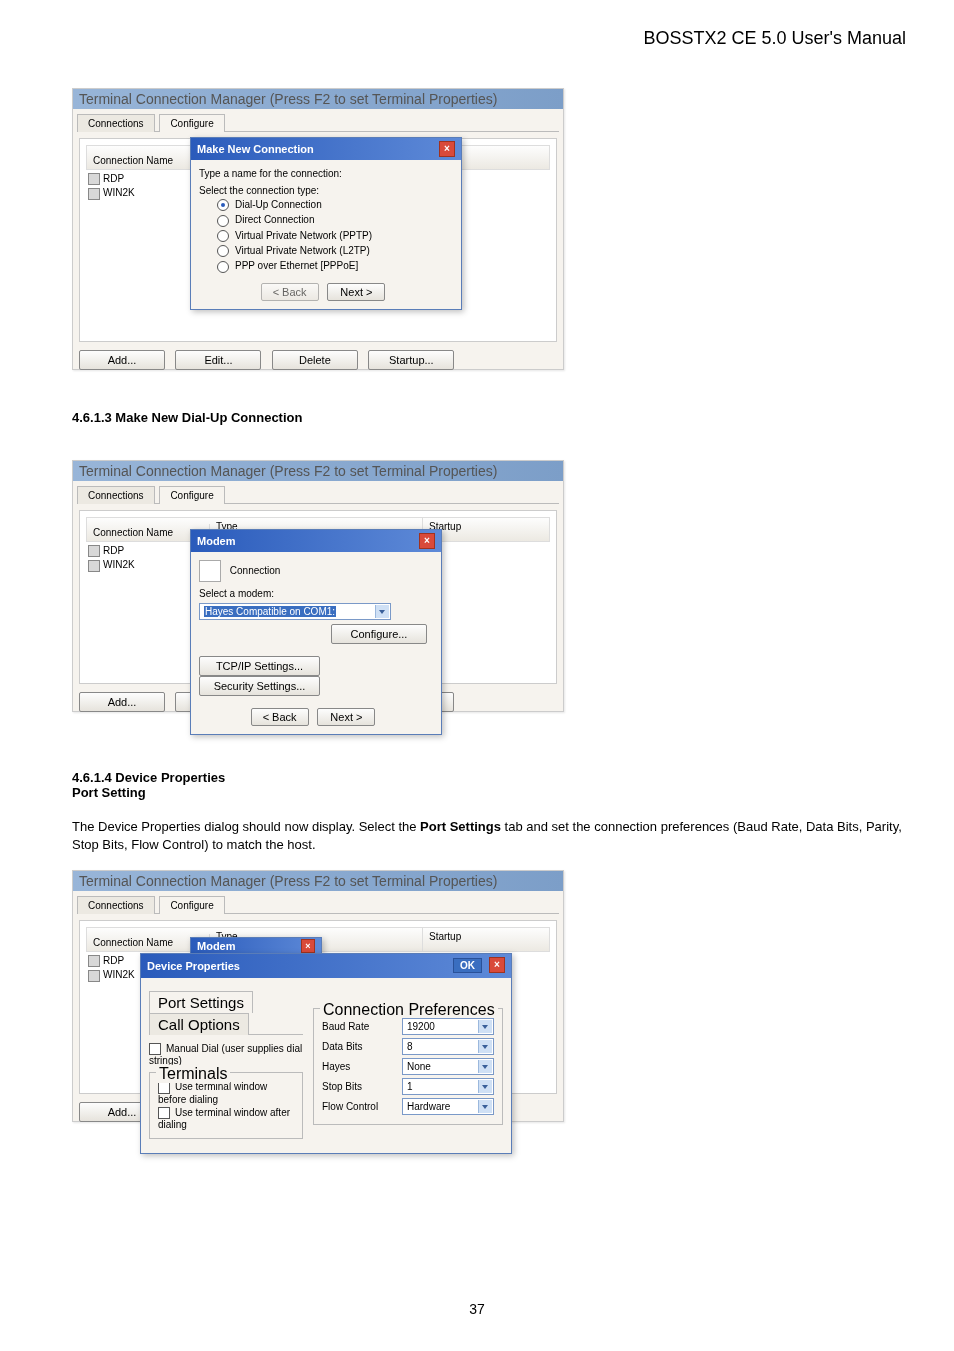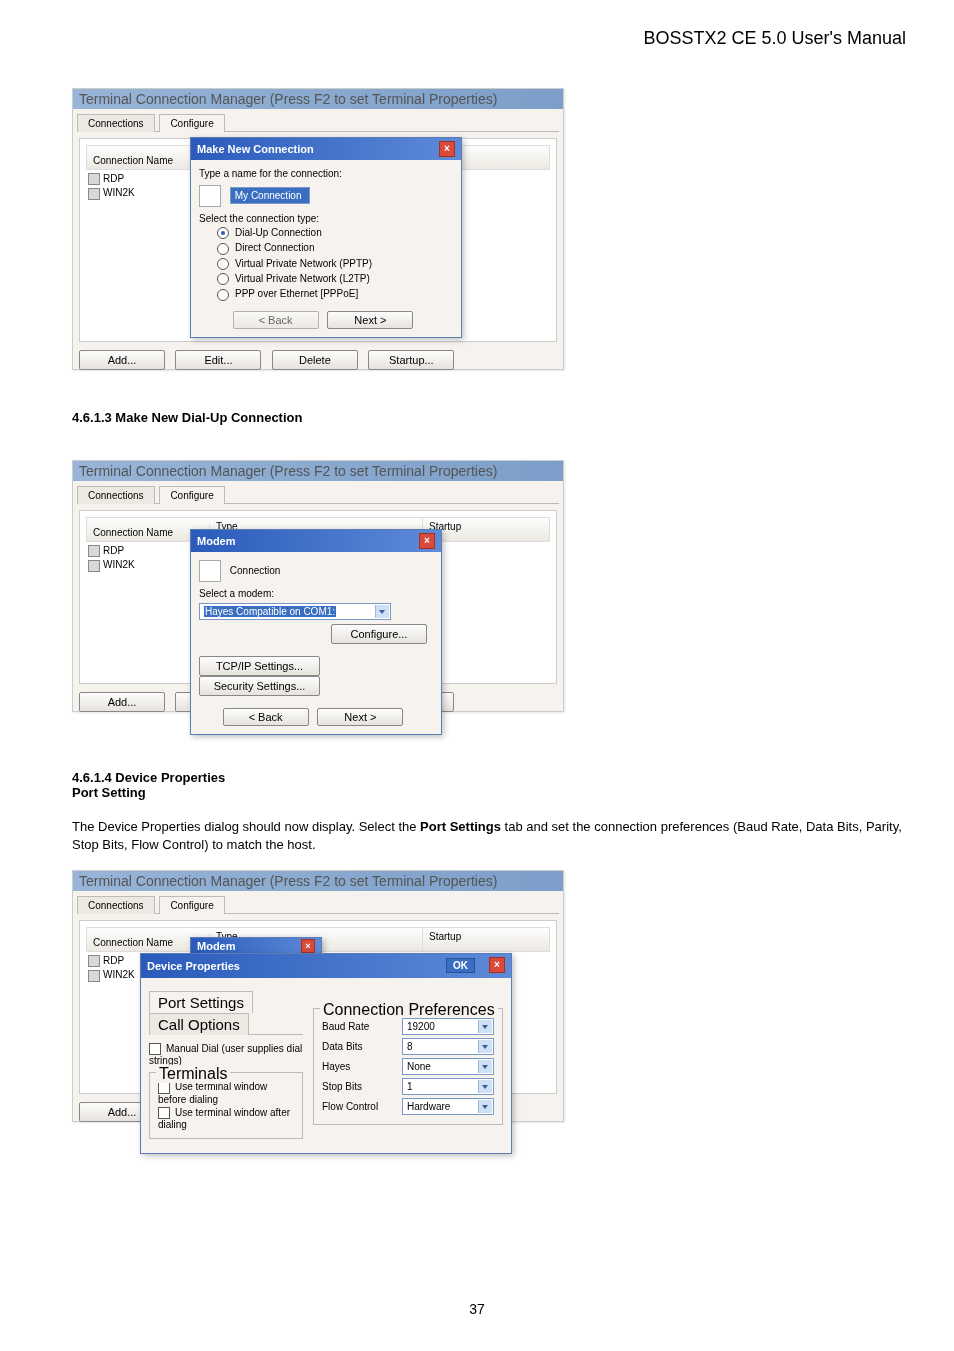"My Connection" div { html: <div> <span></span> <span>My Connection</span> </div> -> none }
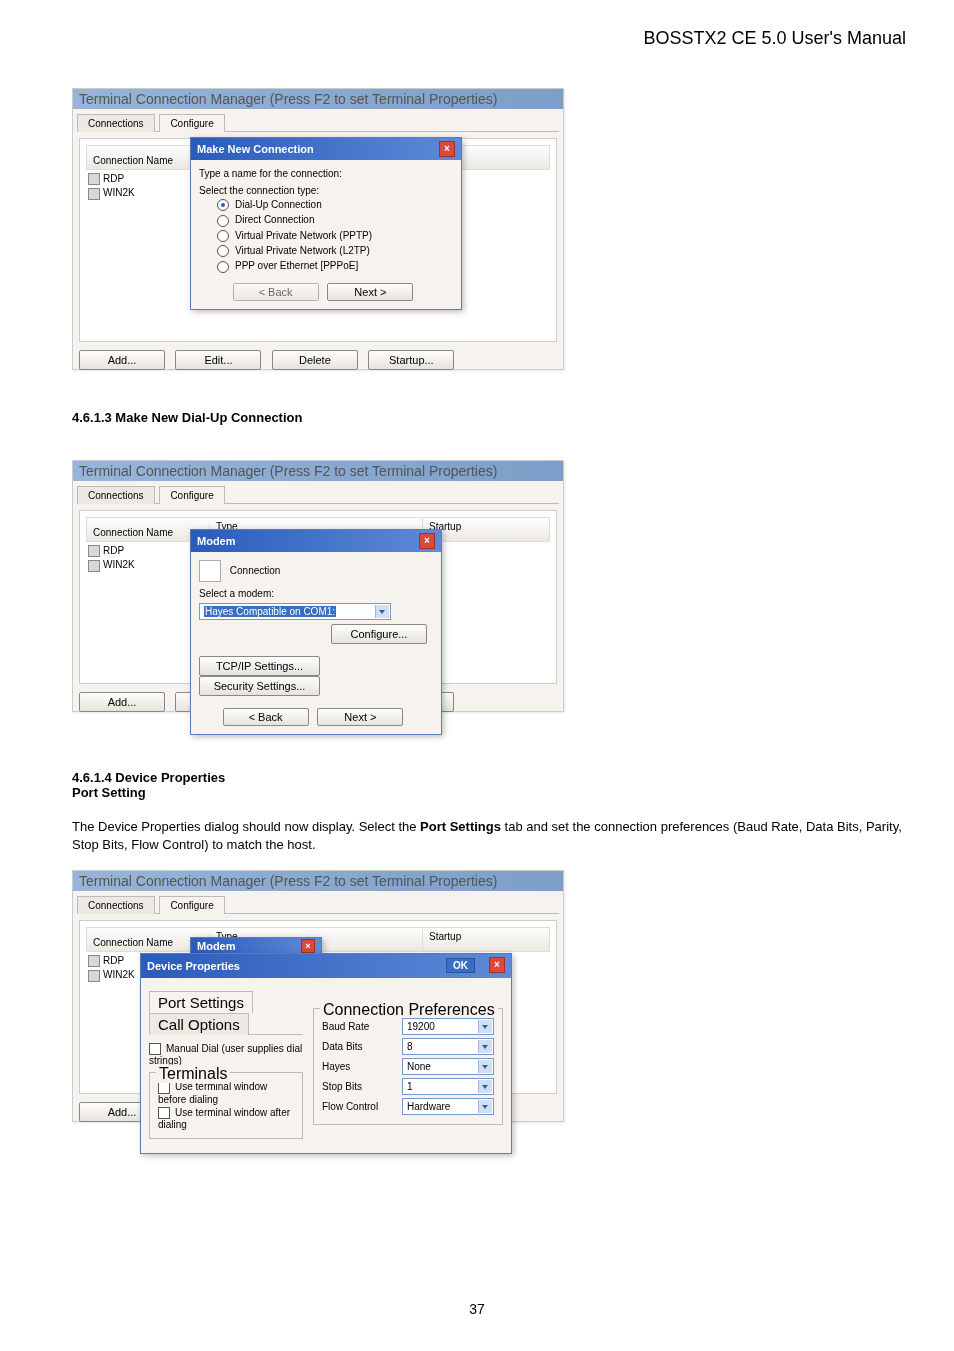"< Back" .dlg-btn-row .btn { padding: 2px 14px -> 2px 0 }
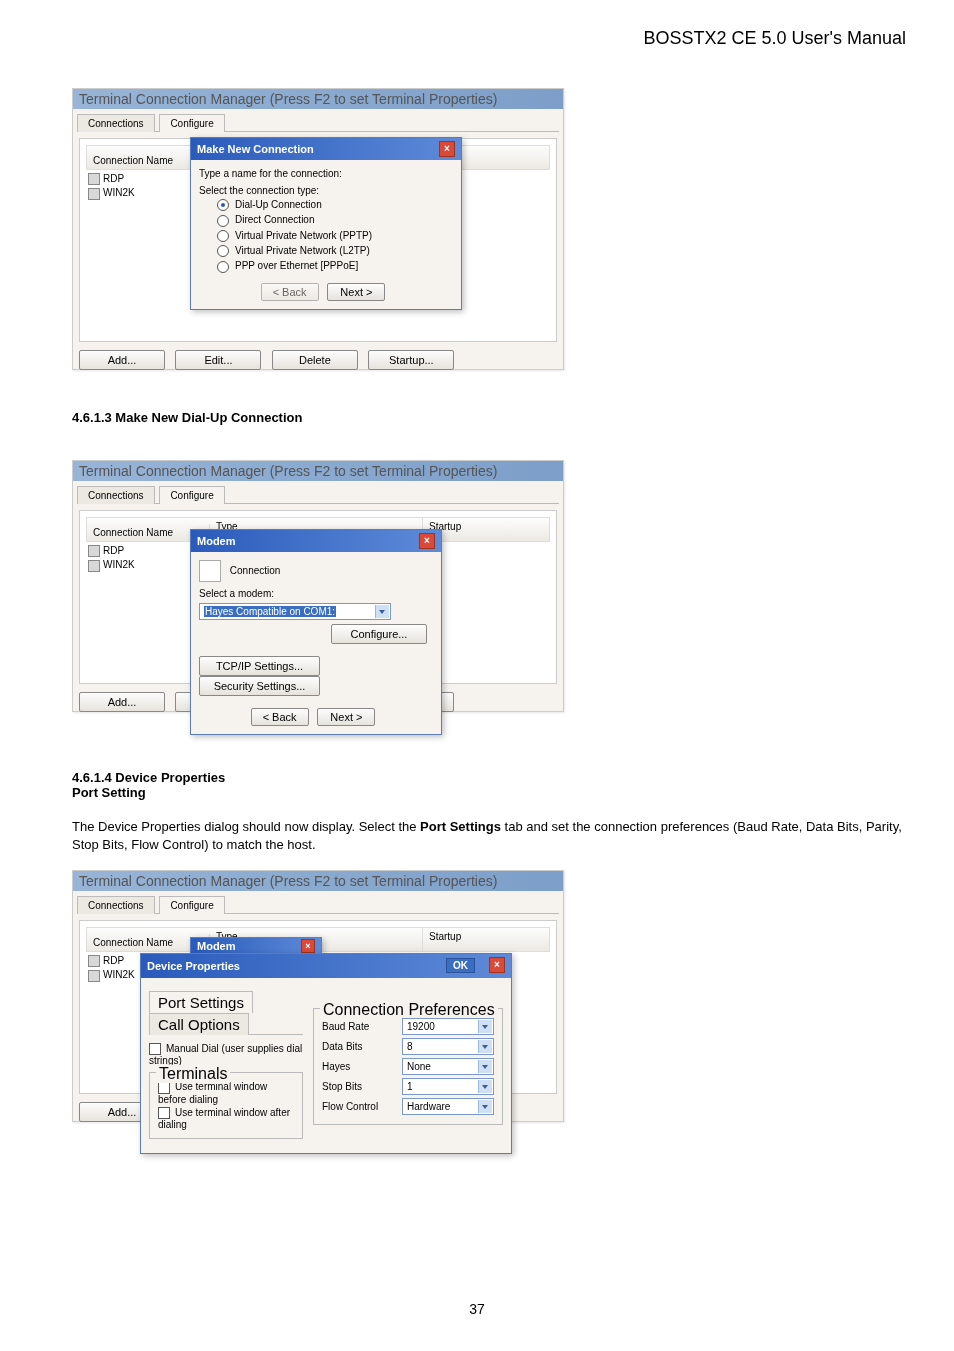"OK" .ok-row { gap: 14px -> 7px }
